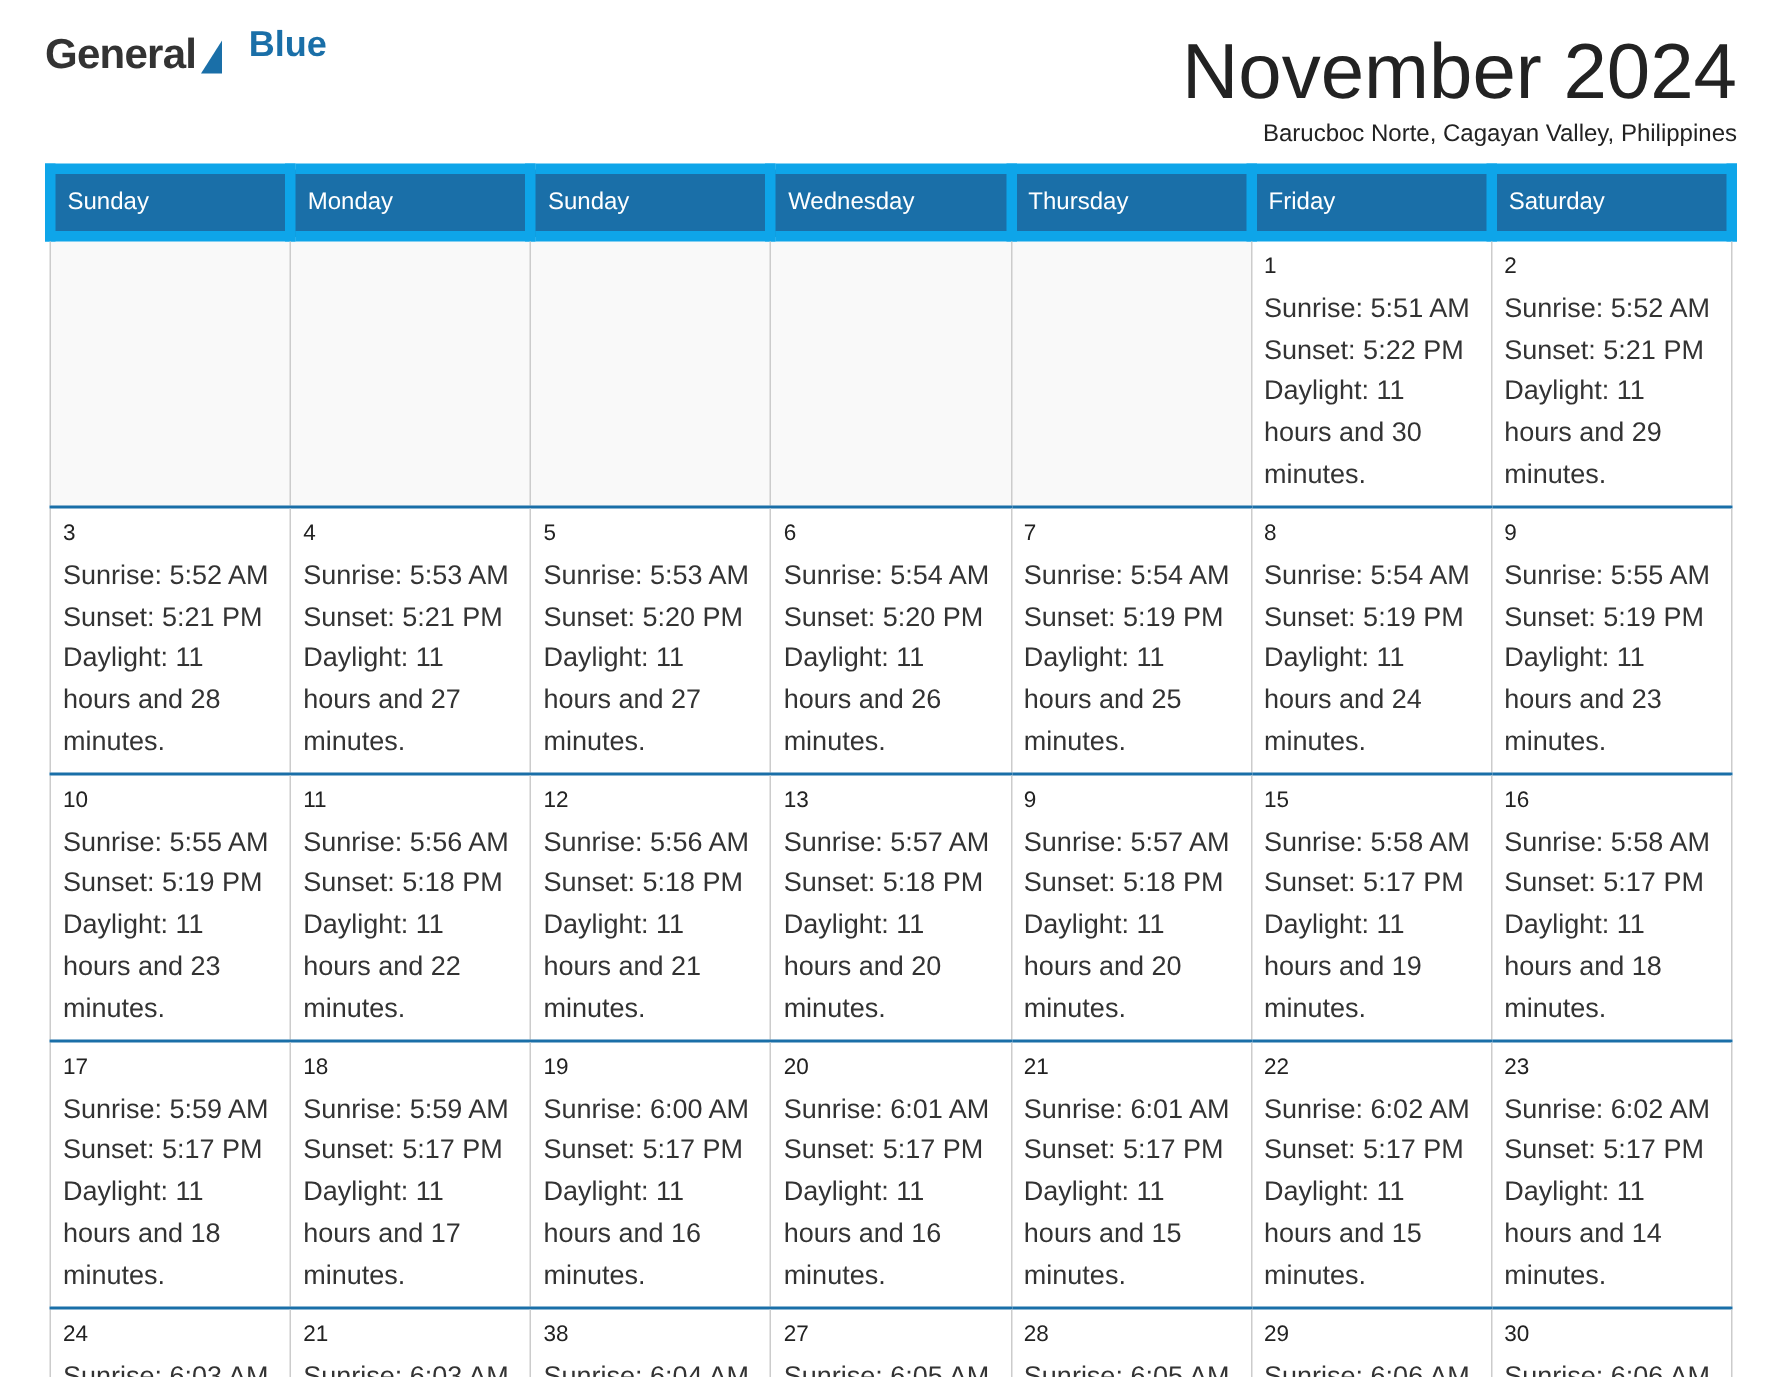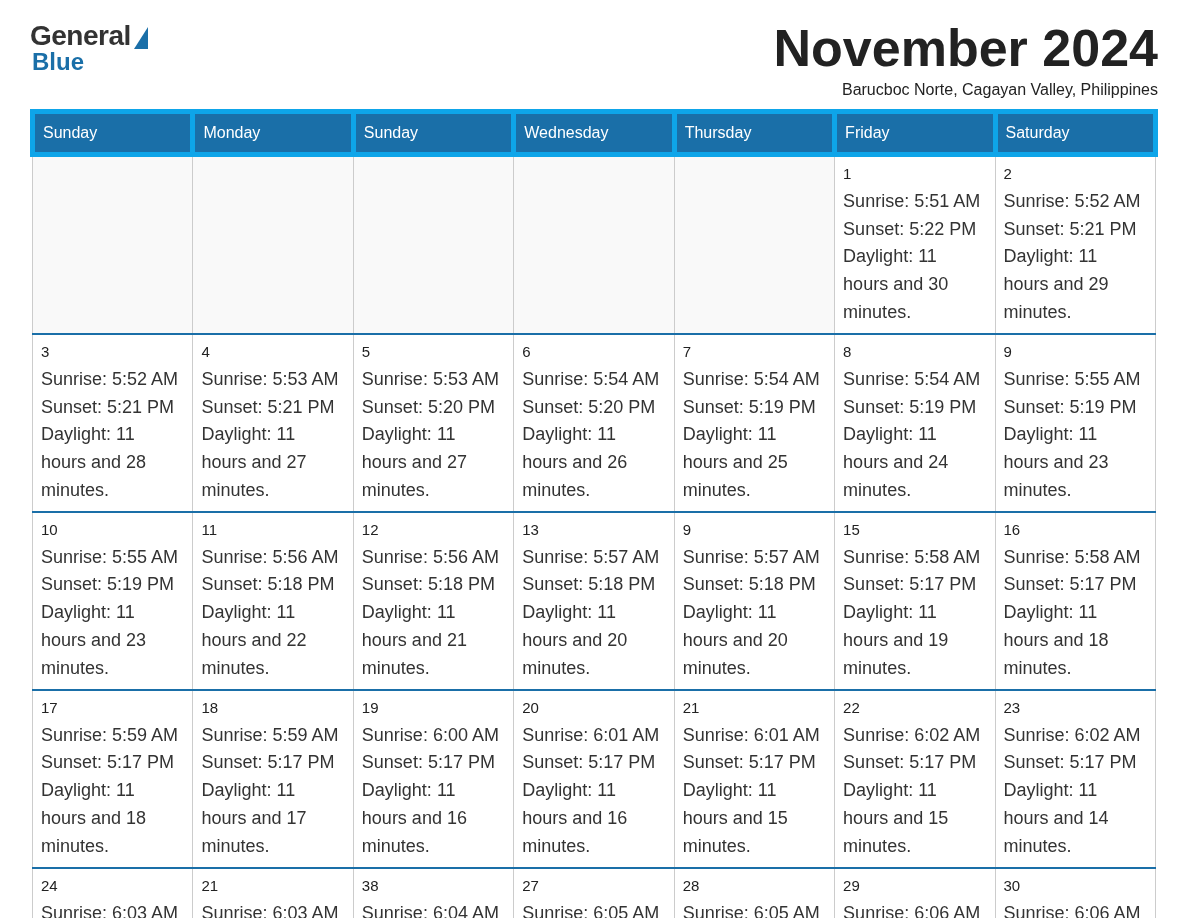"General" .logo { flex-direction: column -> none; gap: none -> 16px }
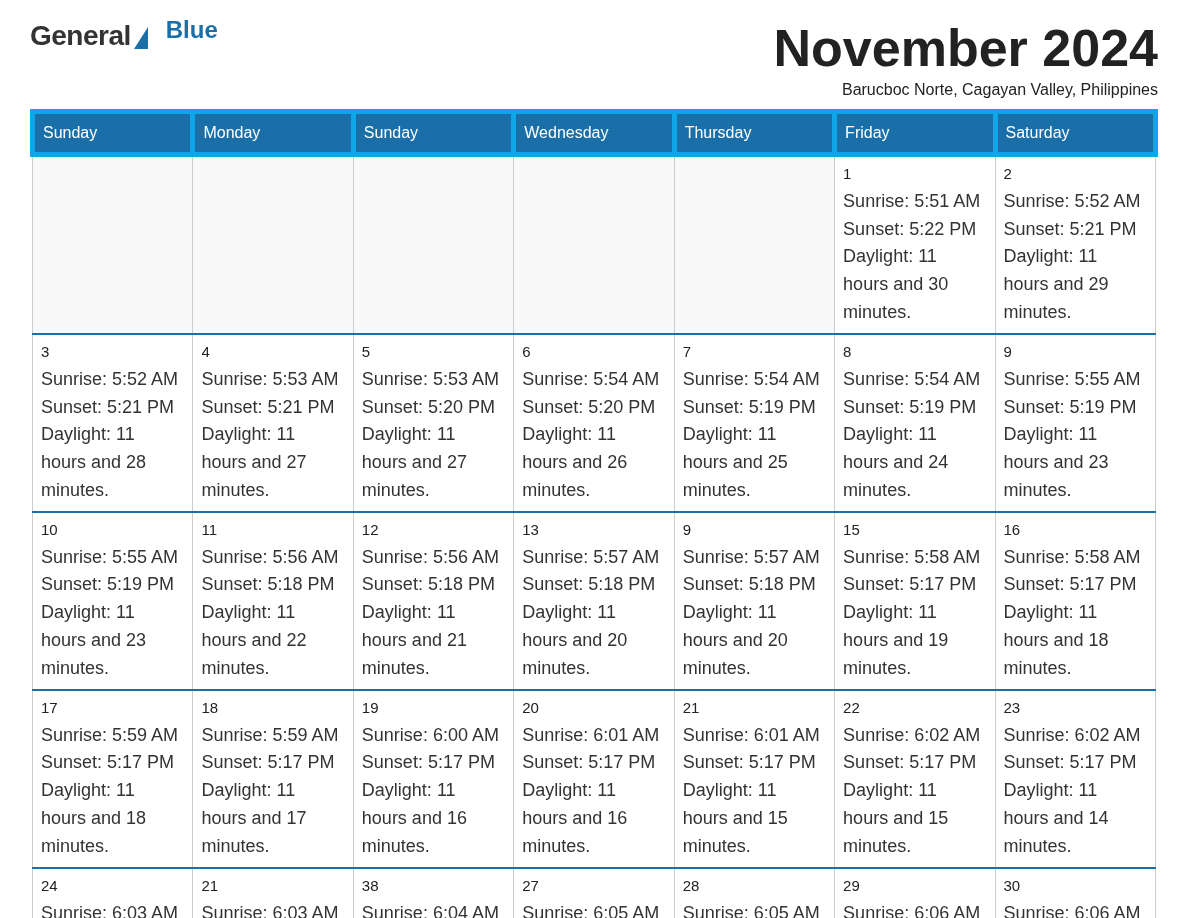"November 2024" .month-title { font-weight: bold -> normal }
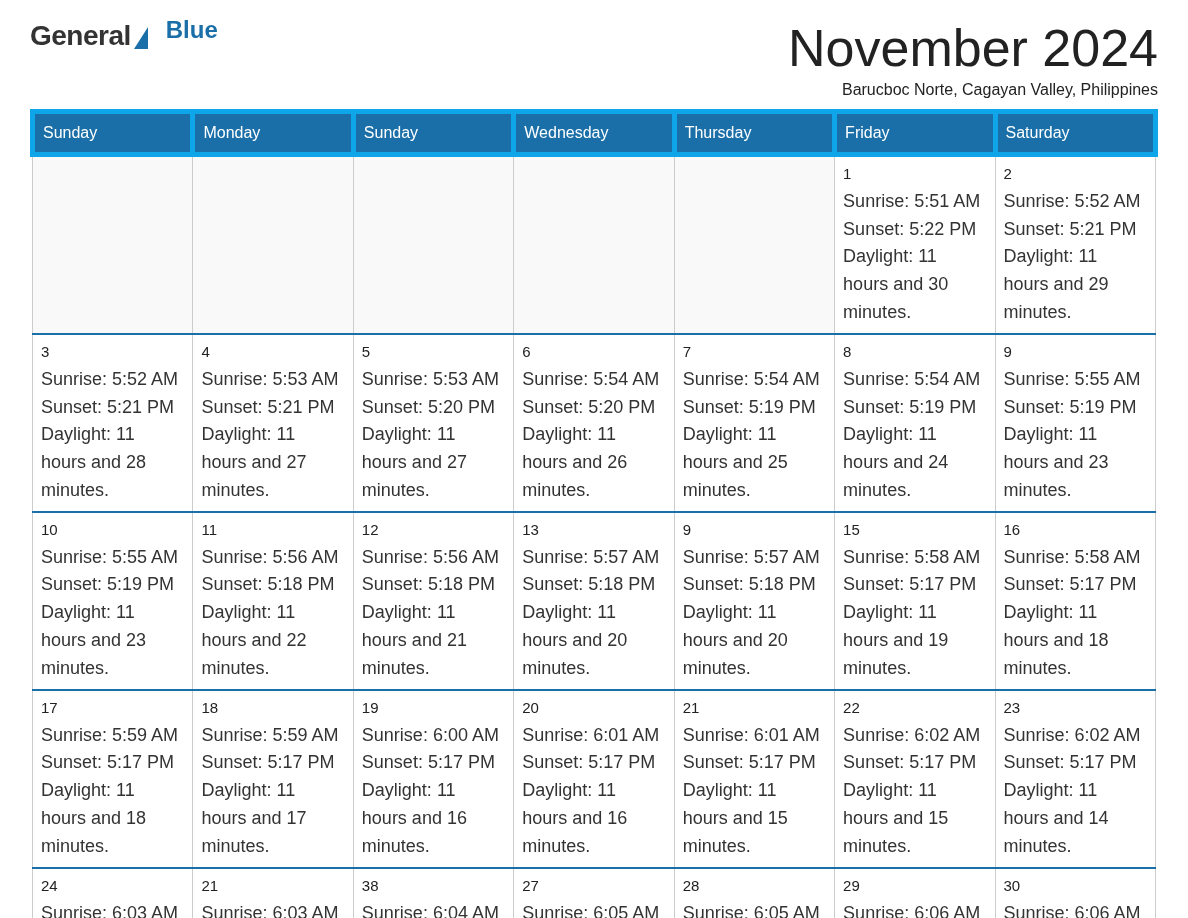"Sunday" .calendar th { border: 5px solid #0ea5e9 -> 7px solid #0ea5e9 }
